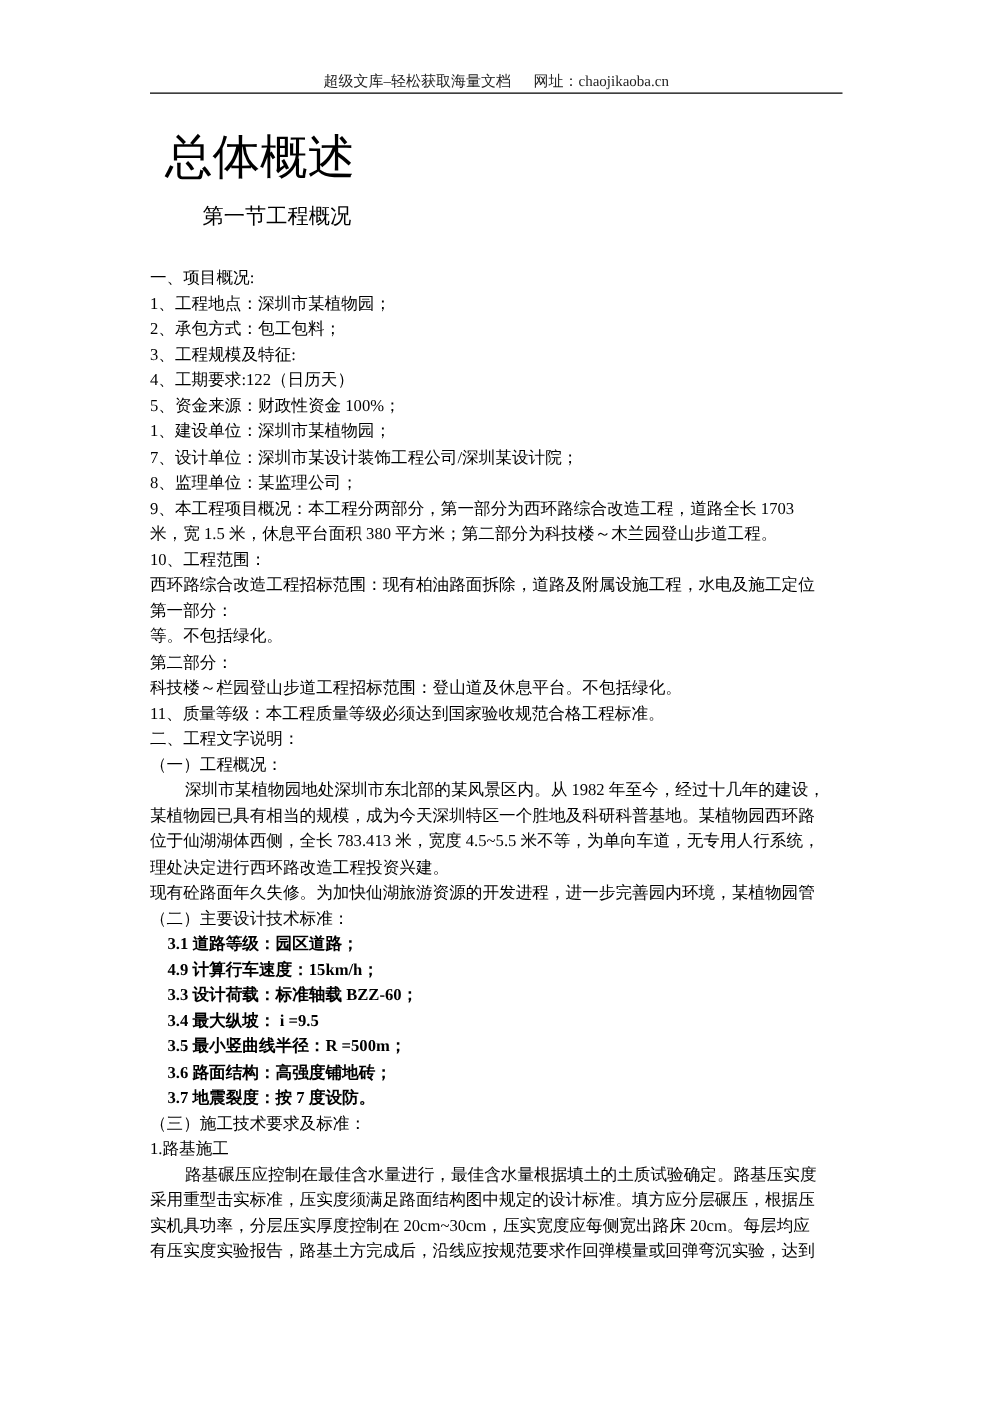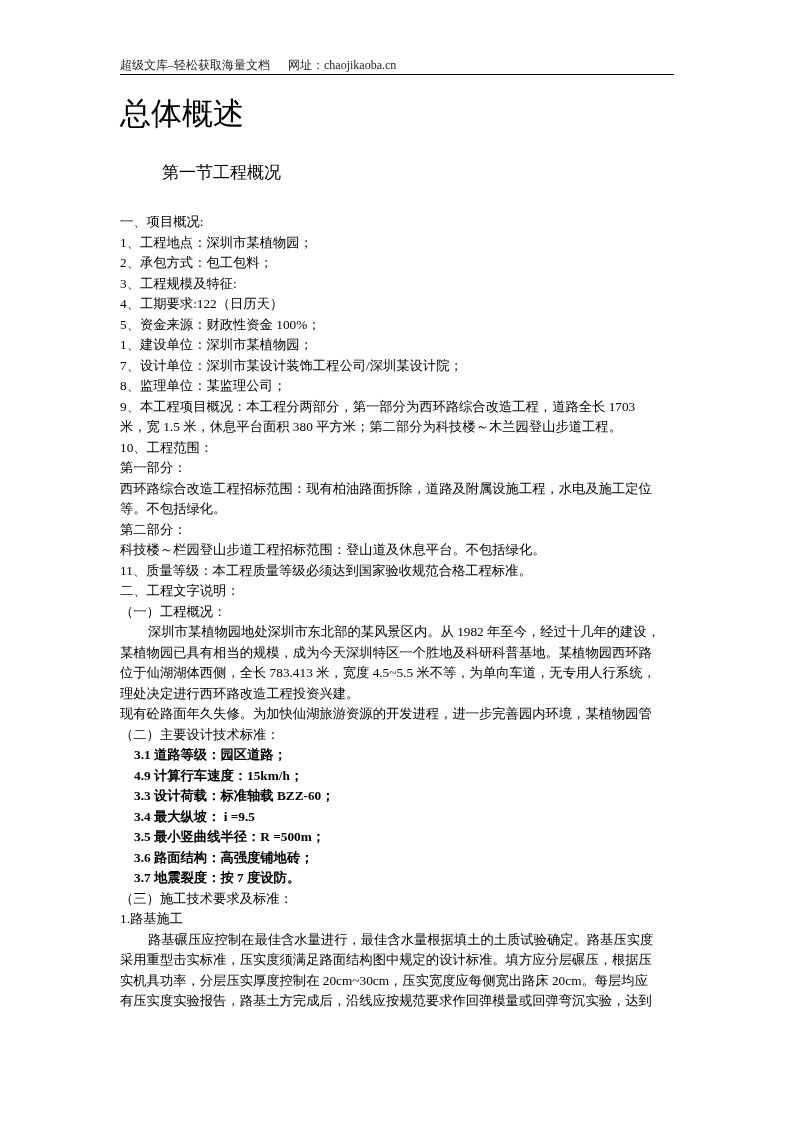"超级文库–轻松获取海量文档 网址：chaojikaoba.cn" .header { text-align: left -> center }
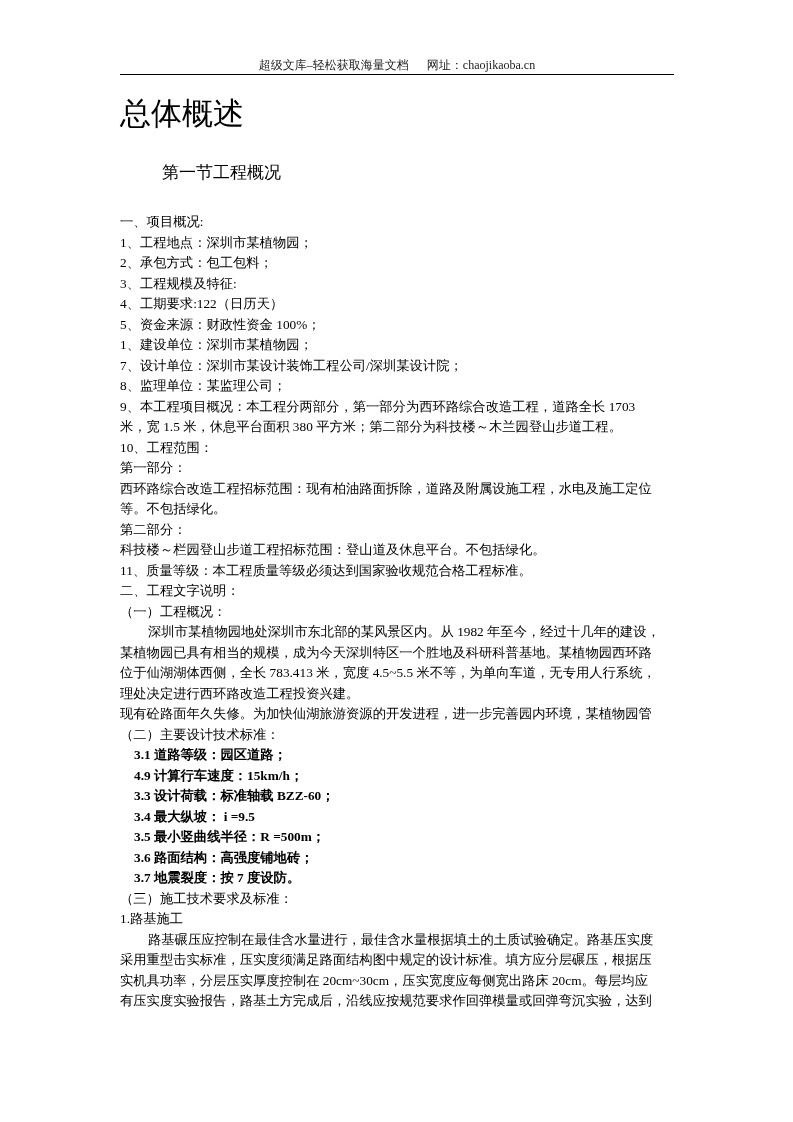"总体概述" .title { font-size: 31px -> 38px; margin: 0 -> 12px }
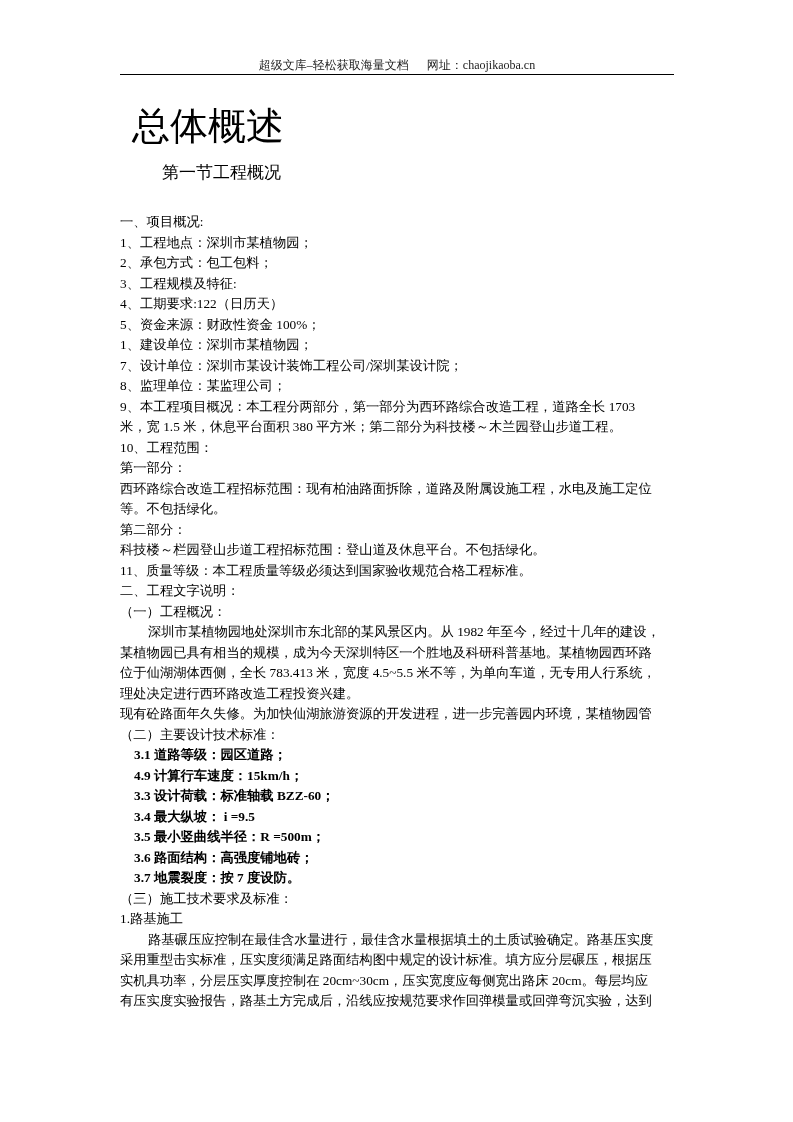"第一部分：" div.line { order: before "西环路综合改造工程招标范围：现有柏油路面拆除，道路及附属设施工程，水电及施工定位" -> after "西环路综合改造工程招标范围：现有柏油路面拆除，道路及附属设施工程，水电及施工定位" }
